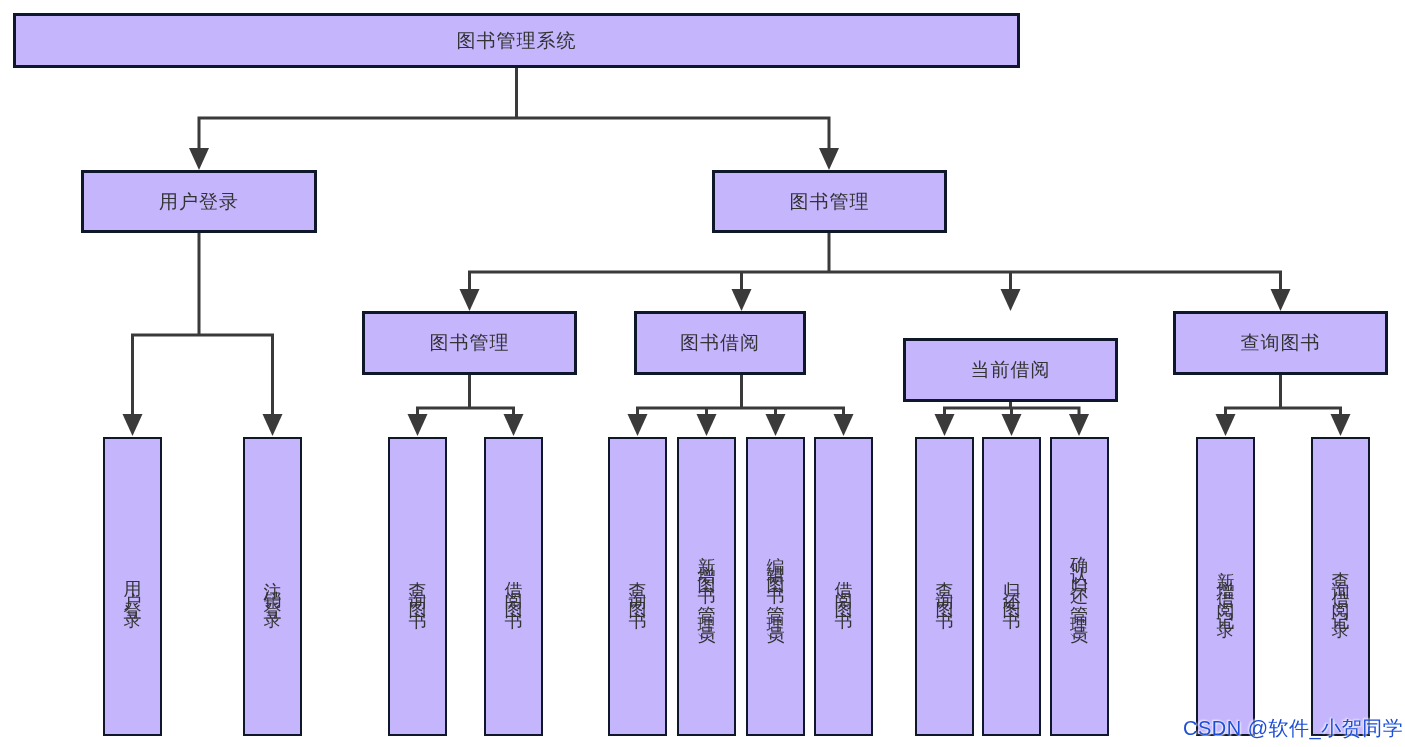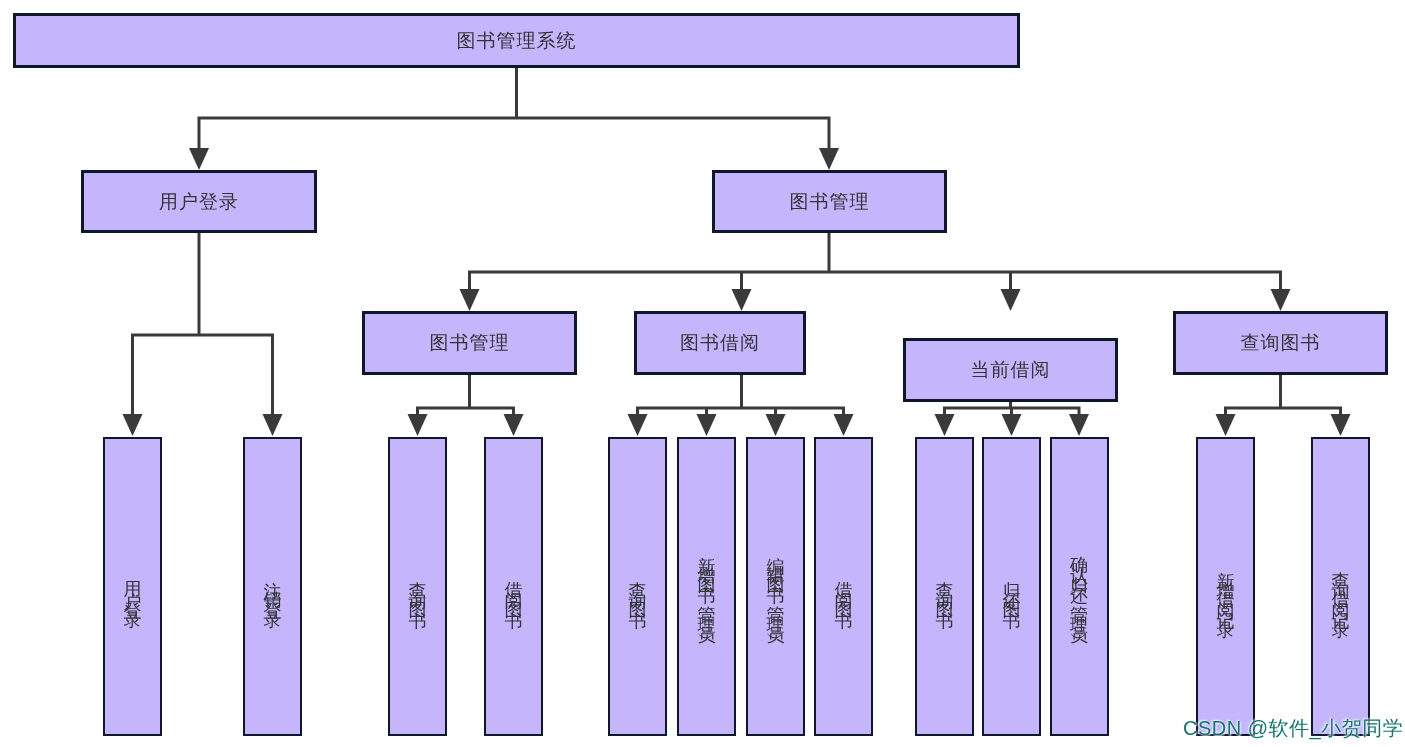"CSDN @软件_小贺同学" .watermark { color: #0f766e -> #1d4ed8 }
